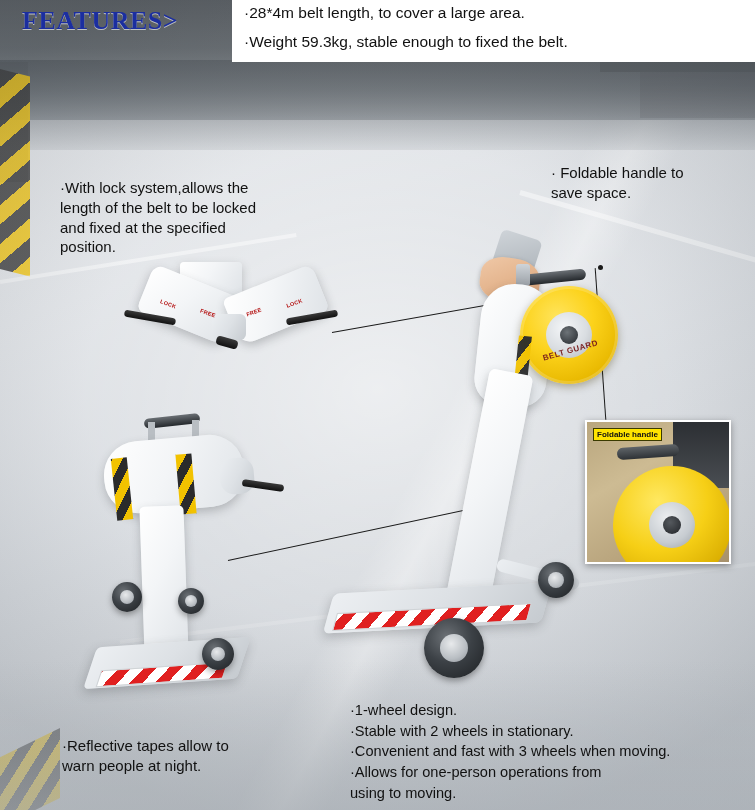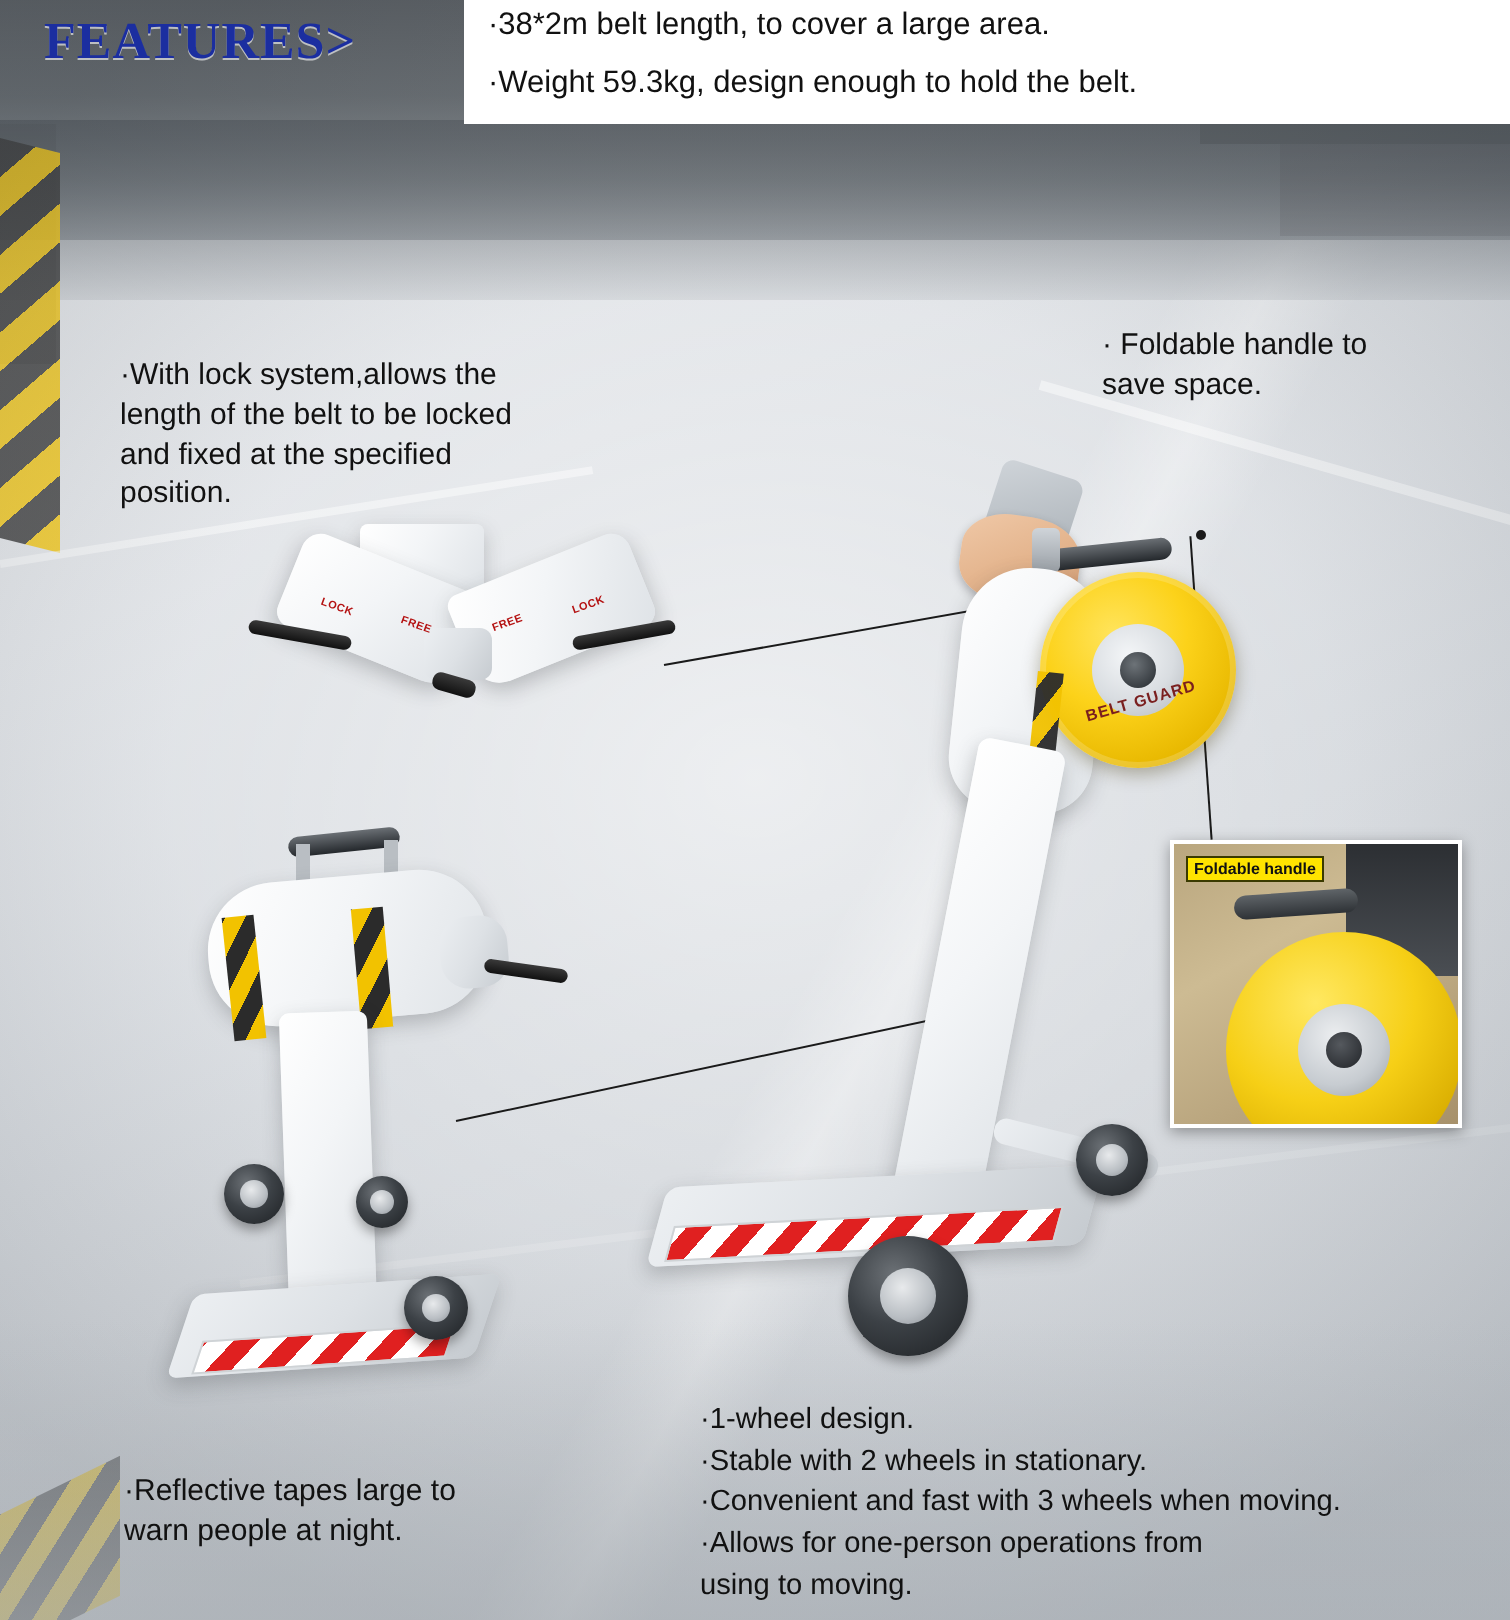"·38*2m belt length, to cover" div.header-line { text: 38*2m -> 28*4m }
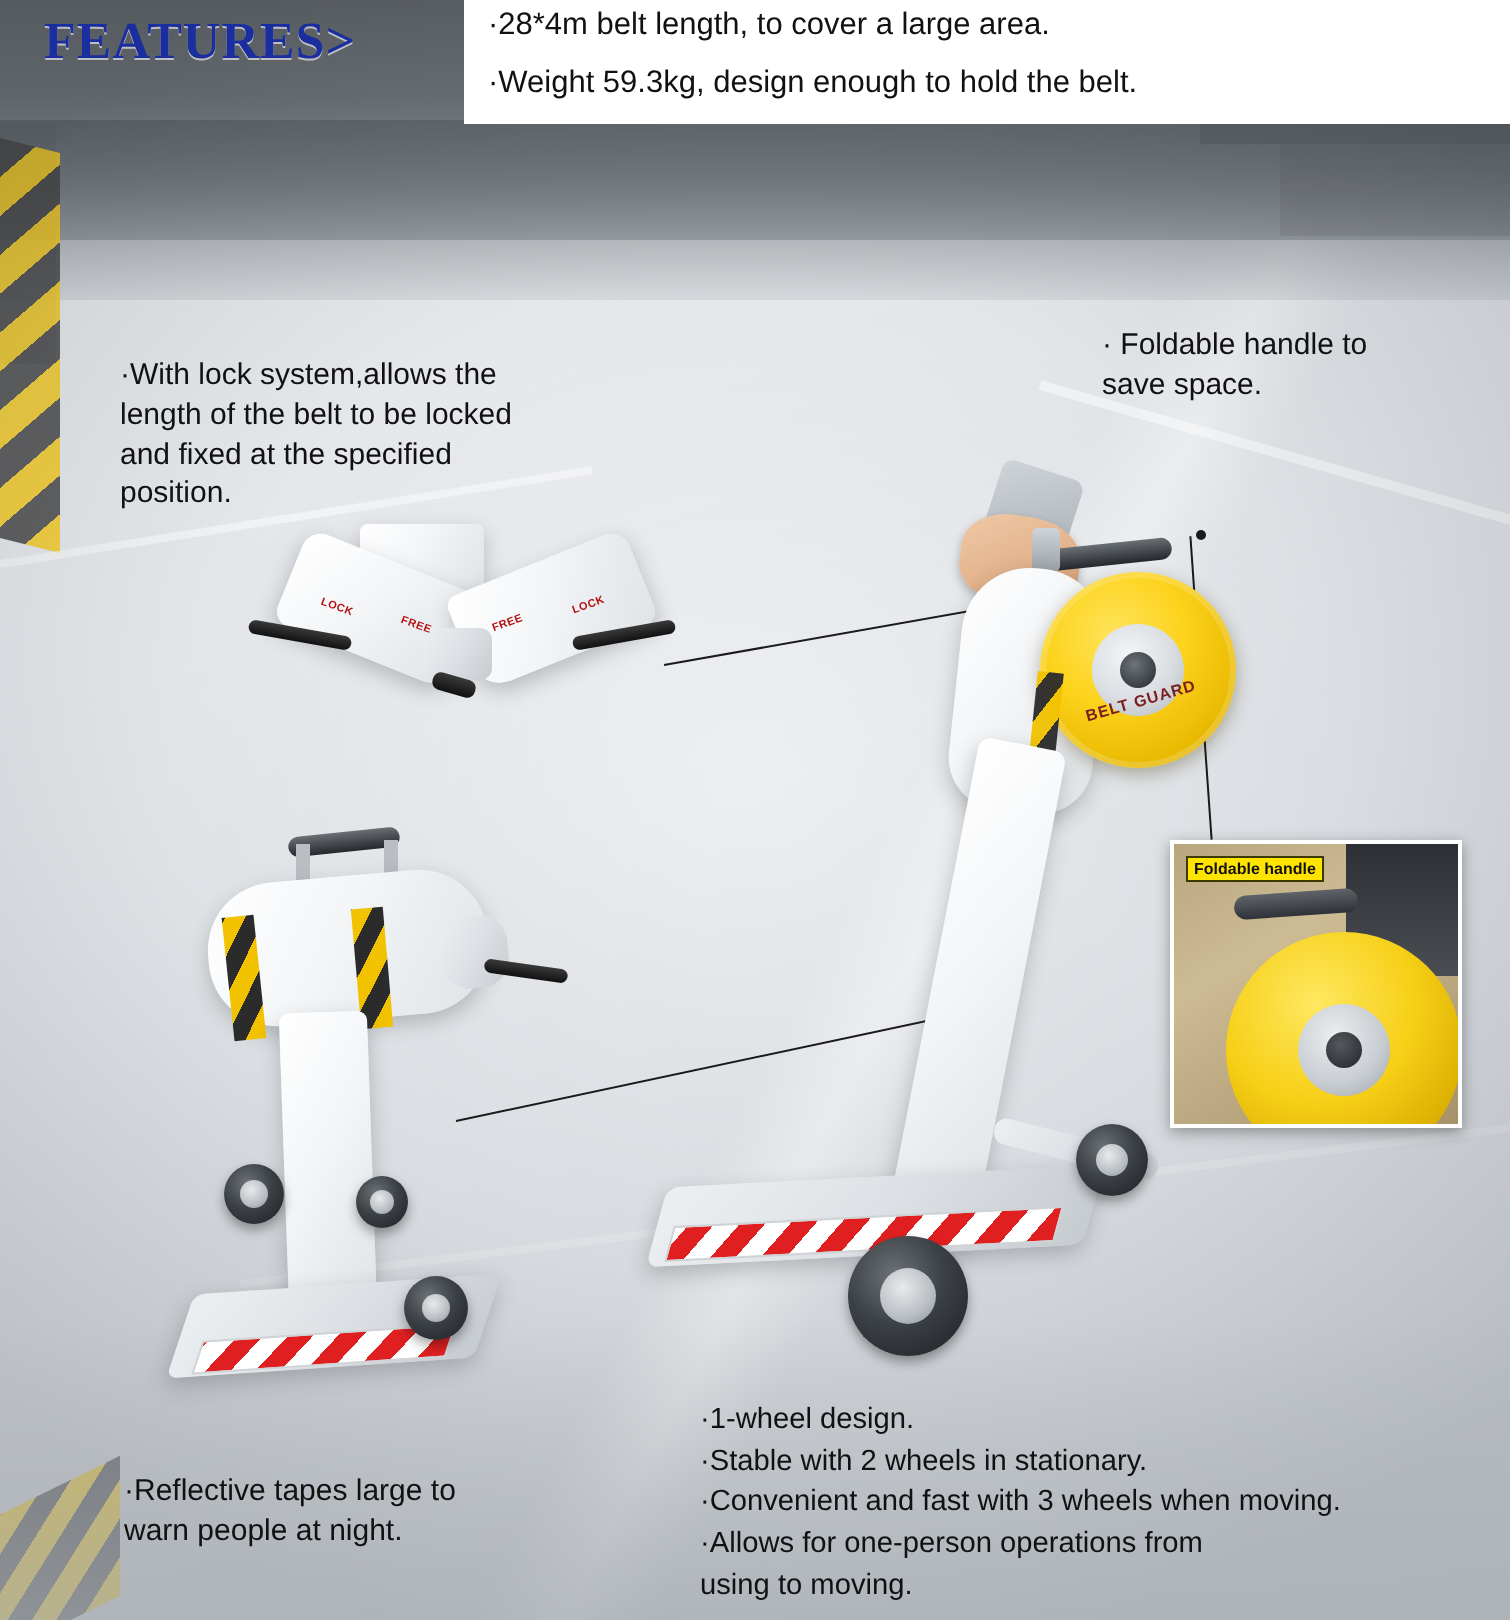"·Weight 59.3kg, design enough to" div.header-line { text: design enough to hold -> stable enough to fixed }
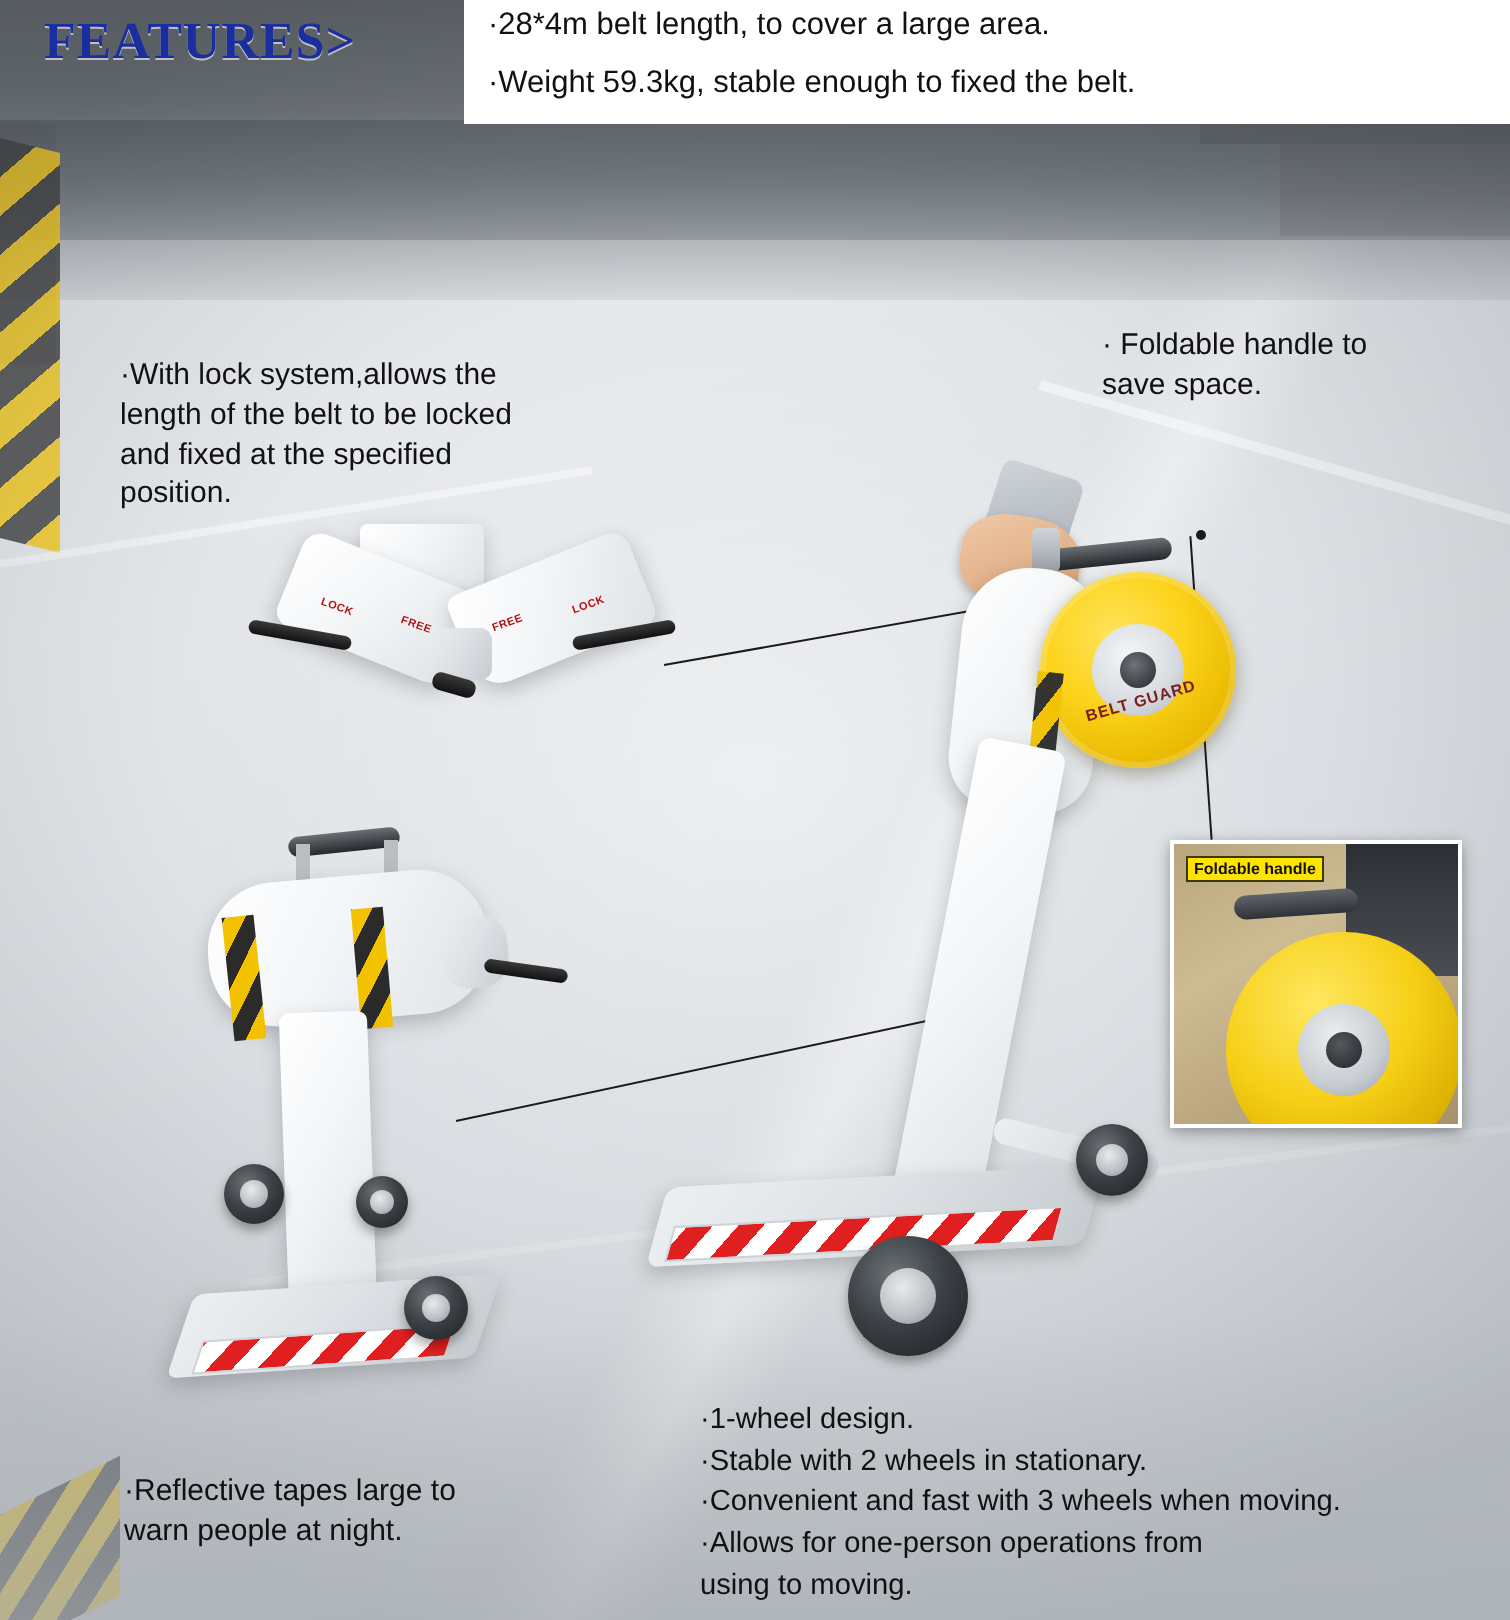"·Reflective tapes large to" div.callout { text: large -> allow }
